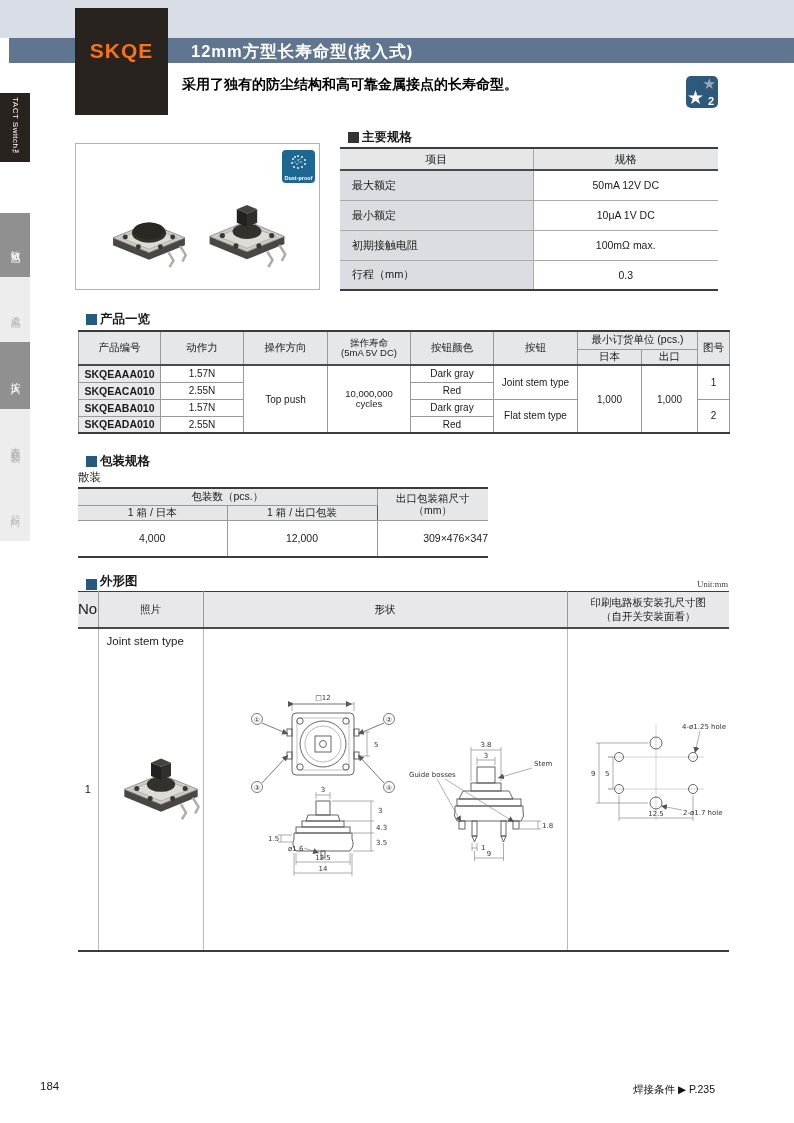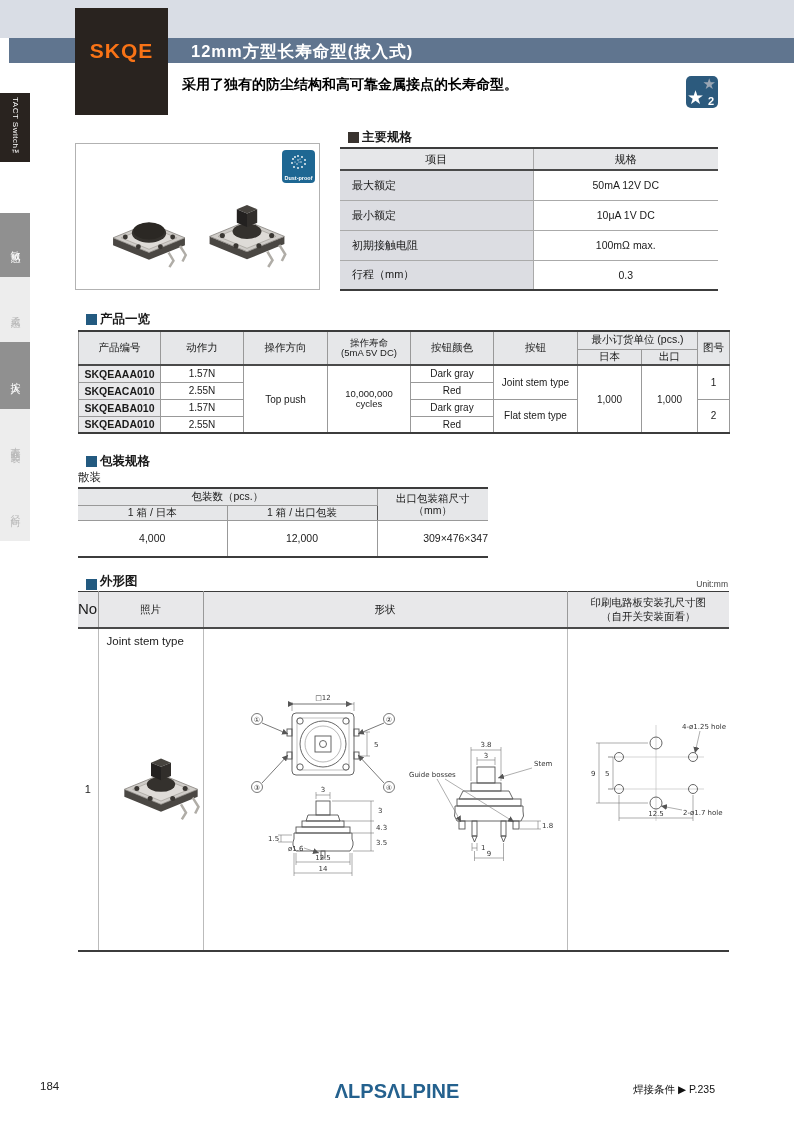"Unit:mm" .unit-note { font-family: none -> Liberation Serif, serif }
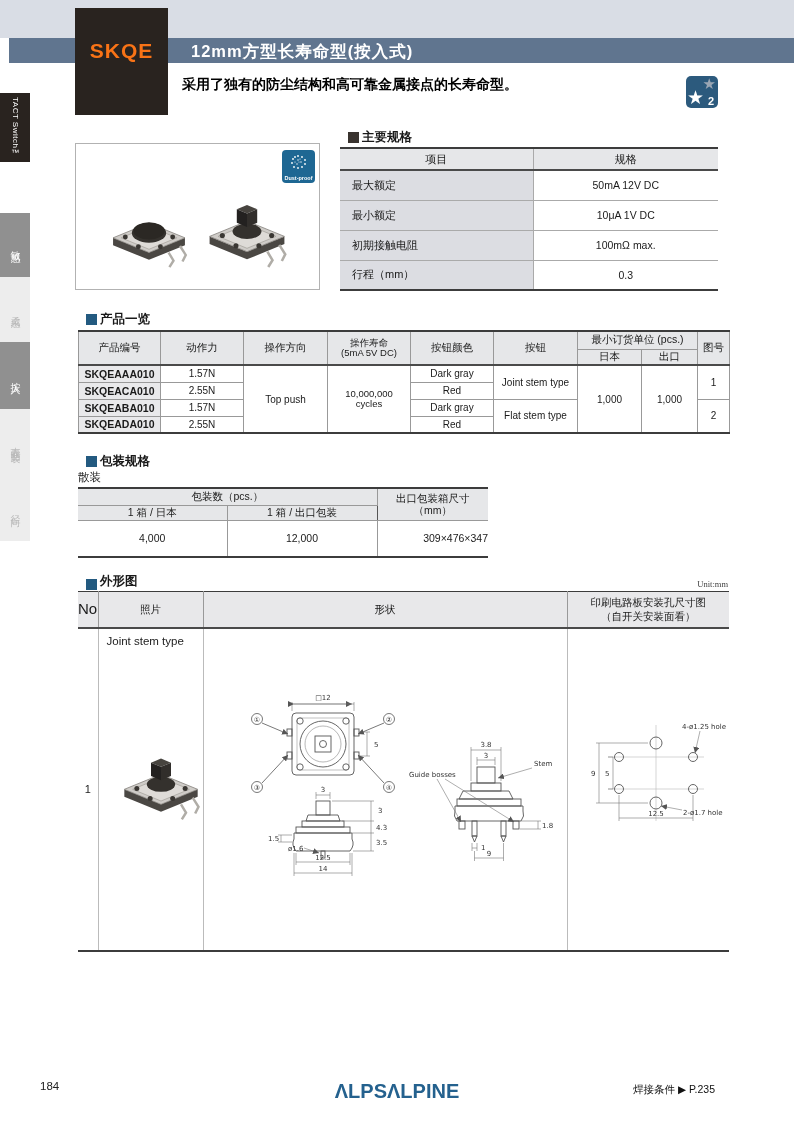"ΛLPSΛLPINE" div.abs { html: <div> <span>ΛLPSΛLPINE</span> </div> -> none }
